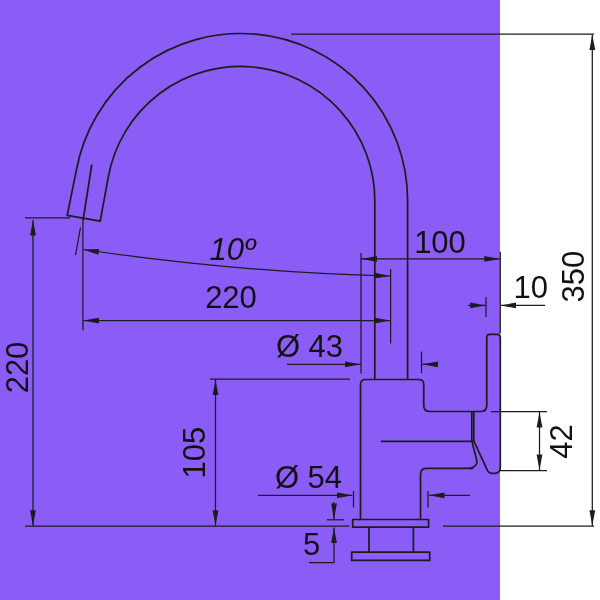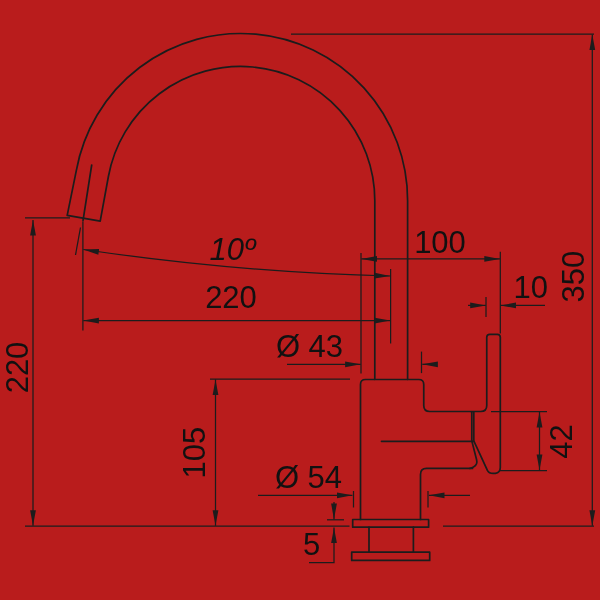"10º" #drawing-root { background: #b91c1c -> #8b5cf6; width: 600px -> 500px }
